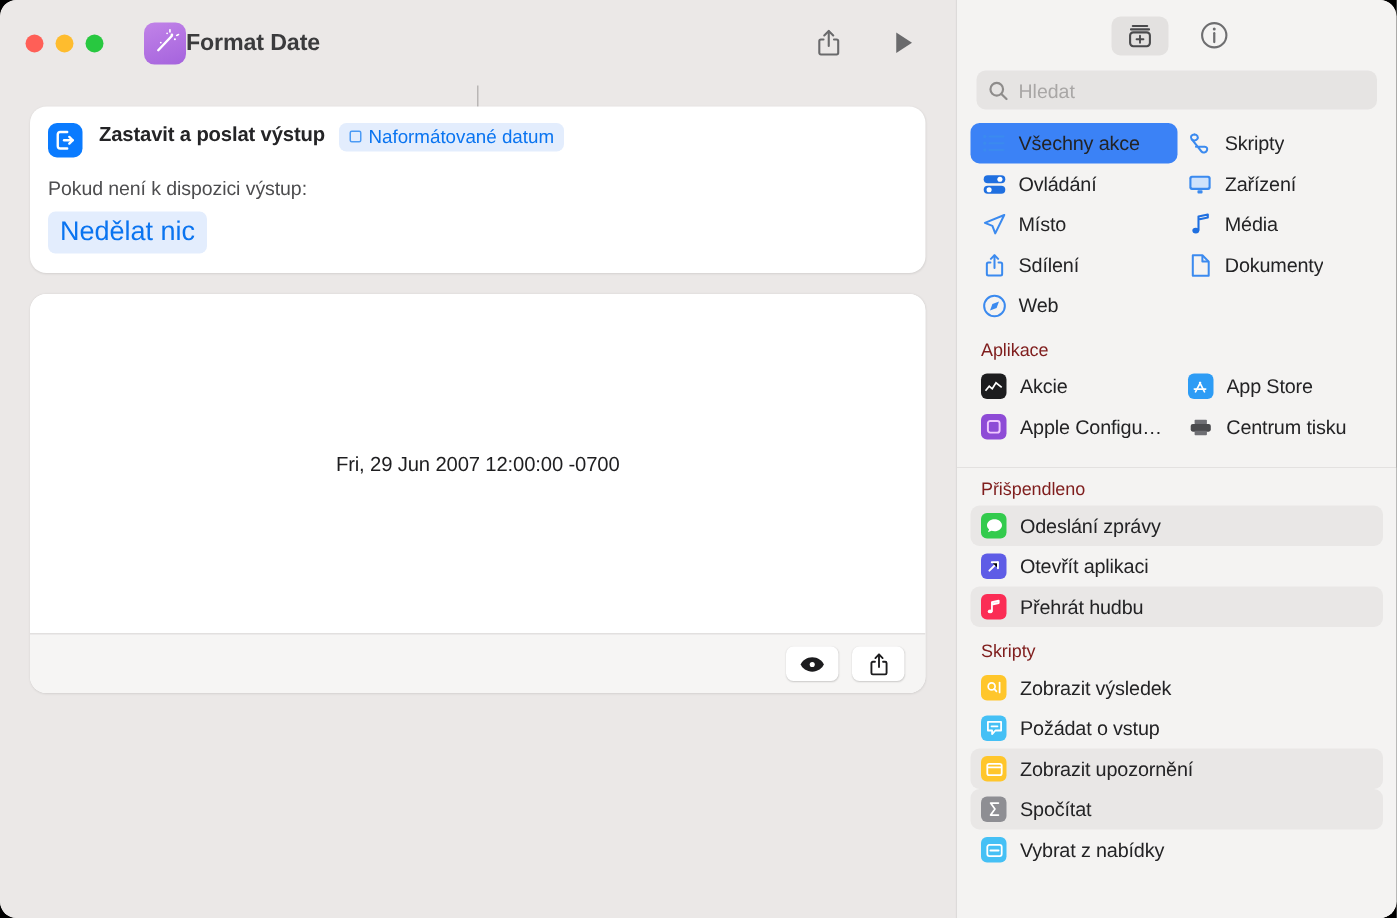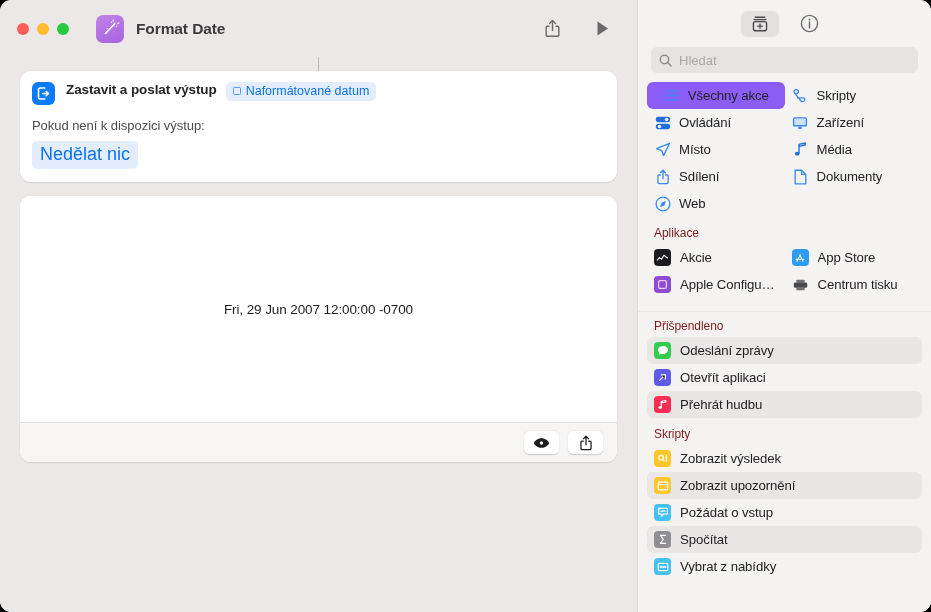"Format Date" .title-text { margin-left: 12px -> none }
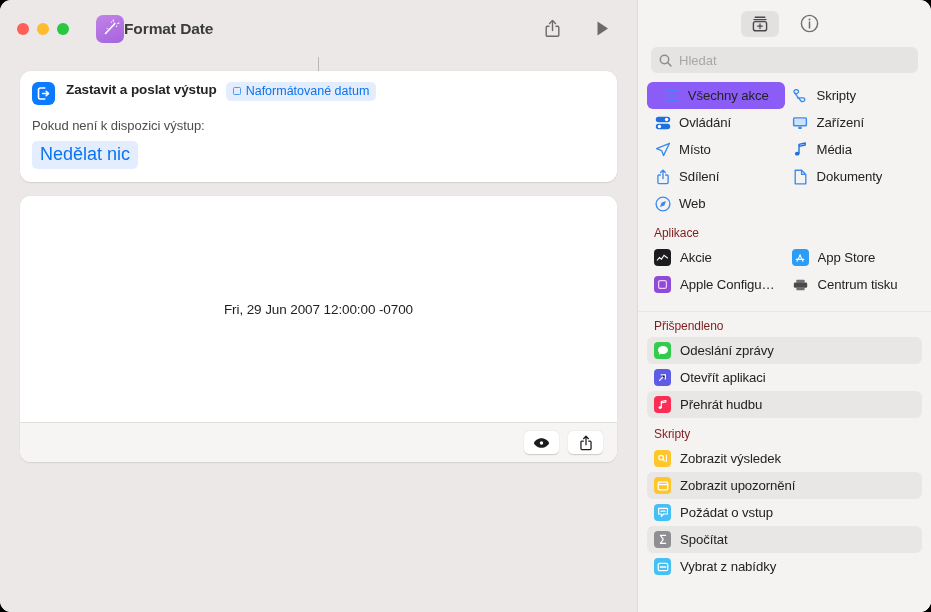"Všechny akce" .cat.selected { background: #8b5cf6 -> #3b82f6; justify-content: center -> none }
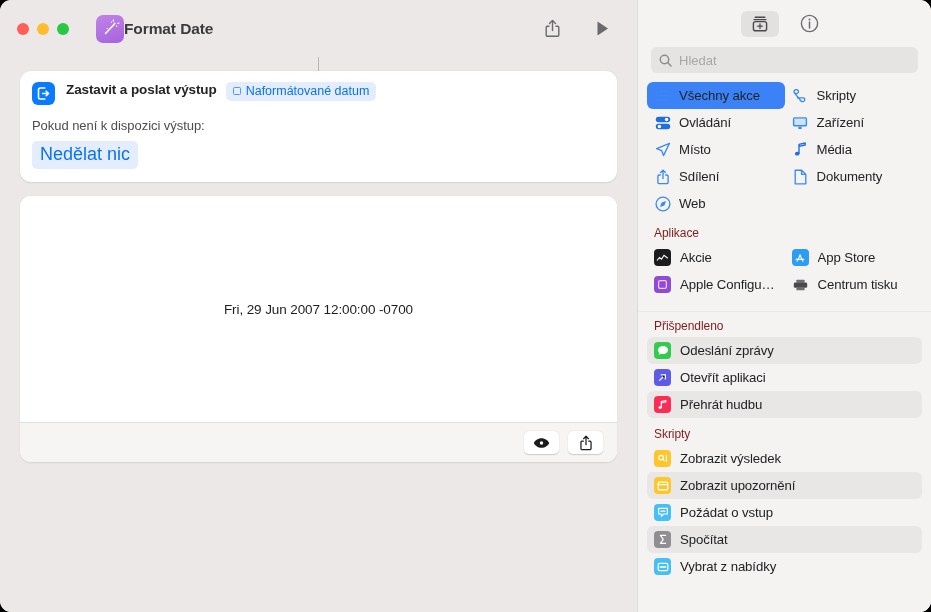"Zobrazit upozornění" div.listrow { order: before "Požádat o vstup" -> after "Požádat o vstup" }
